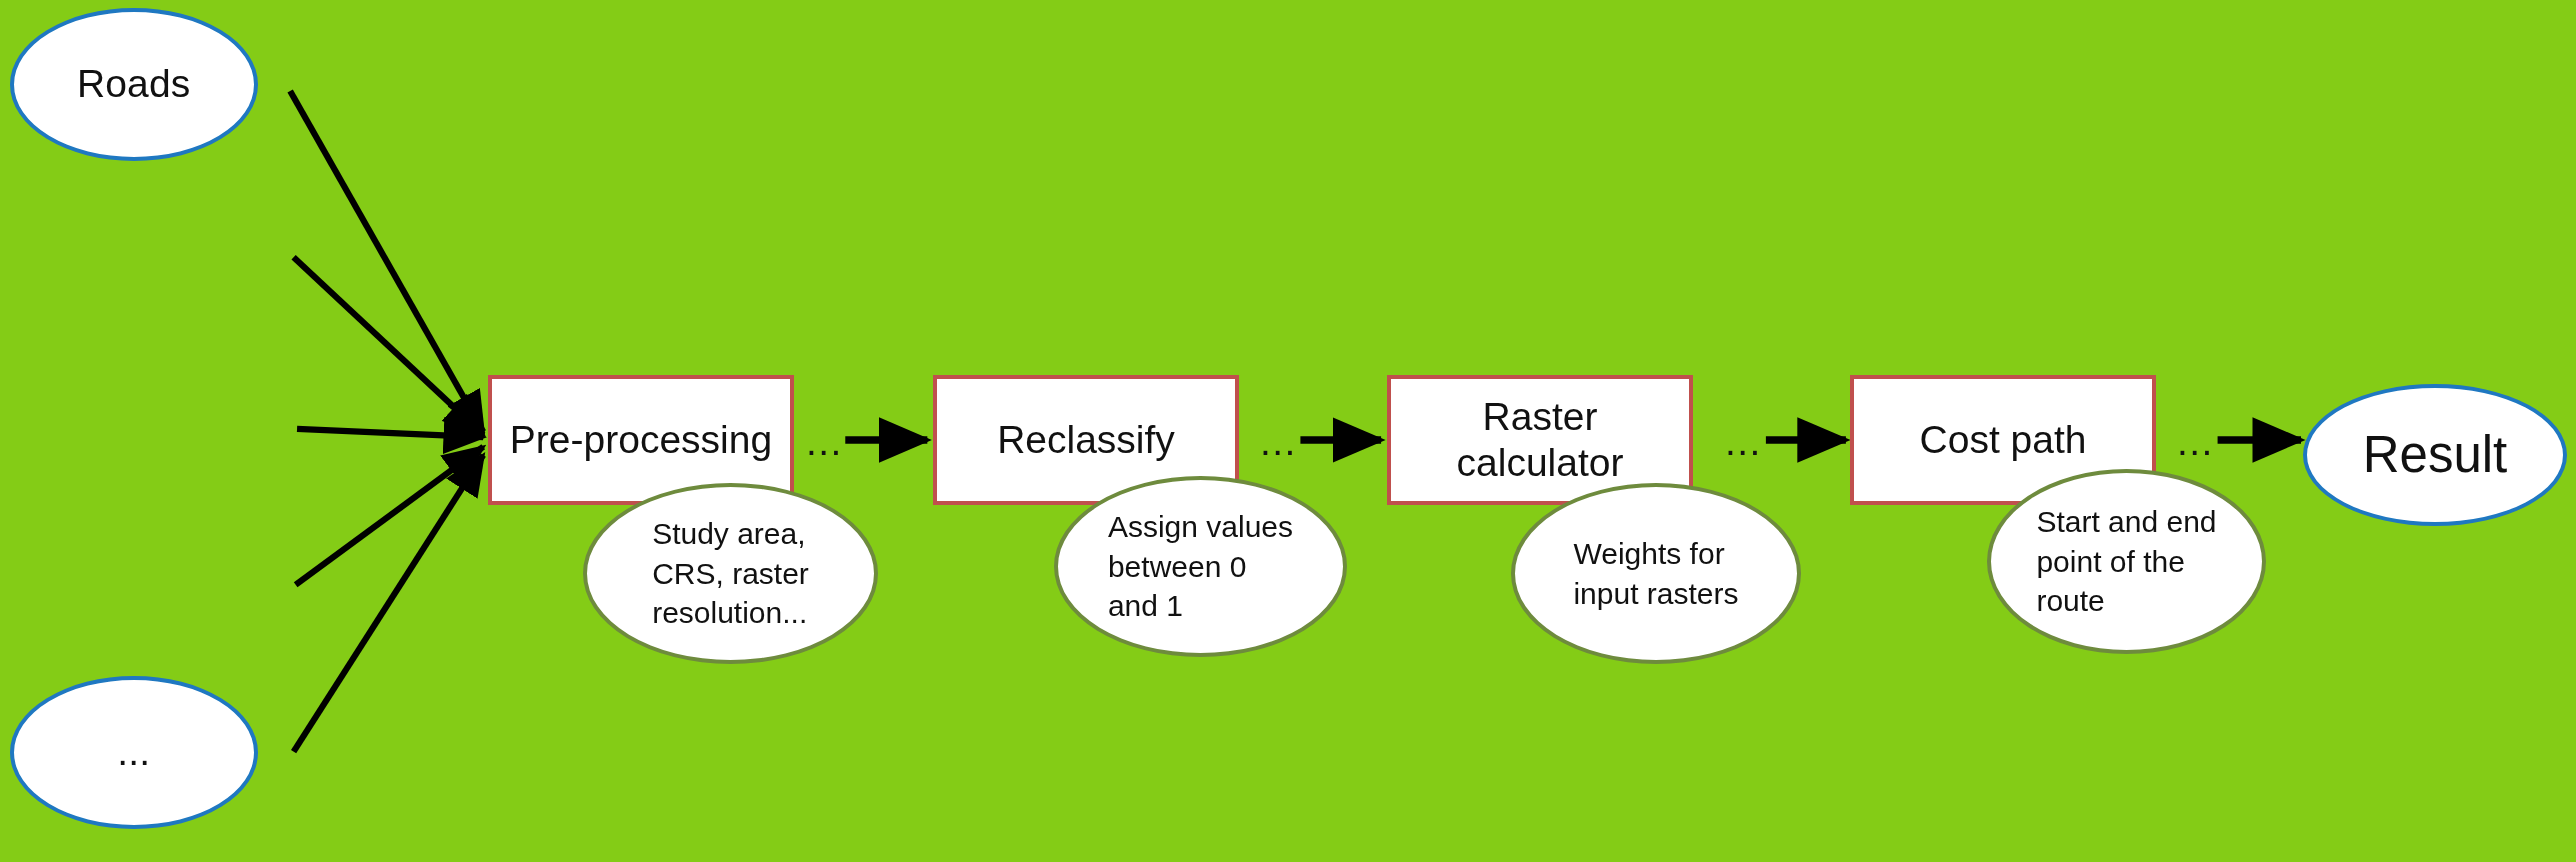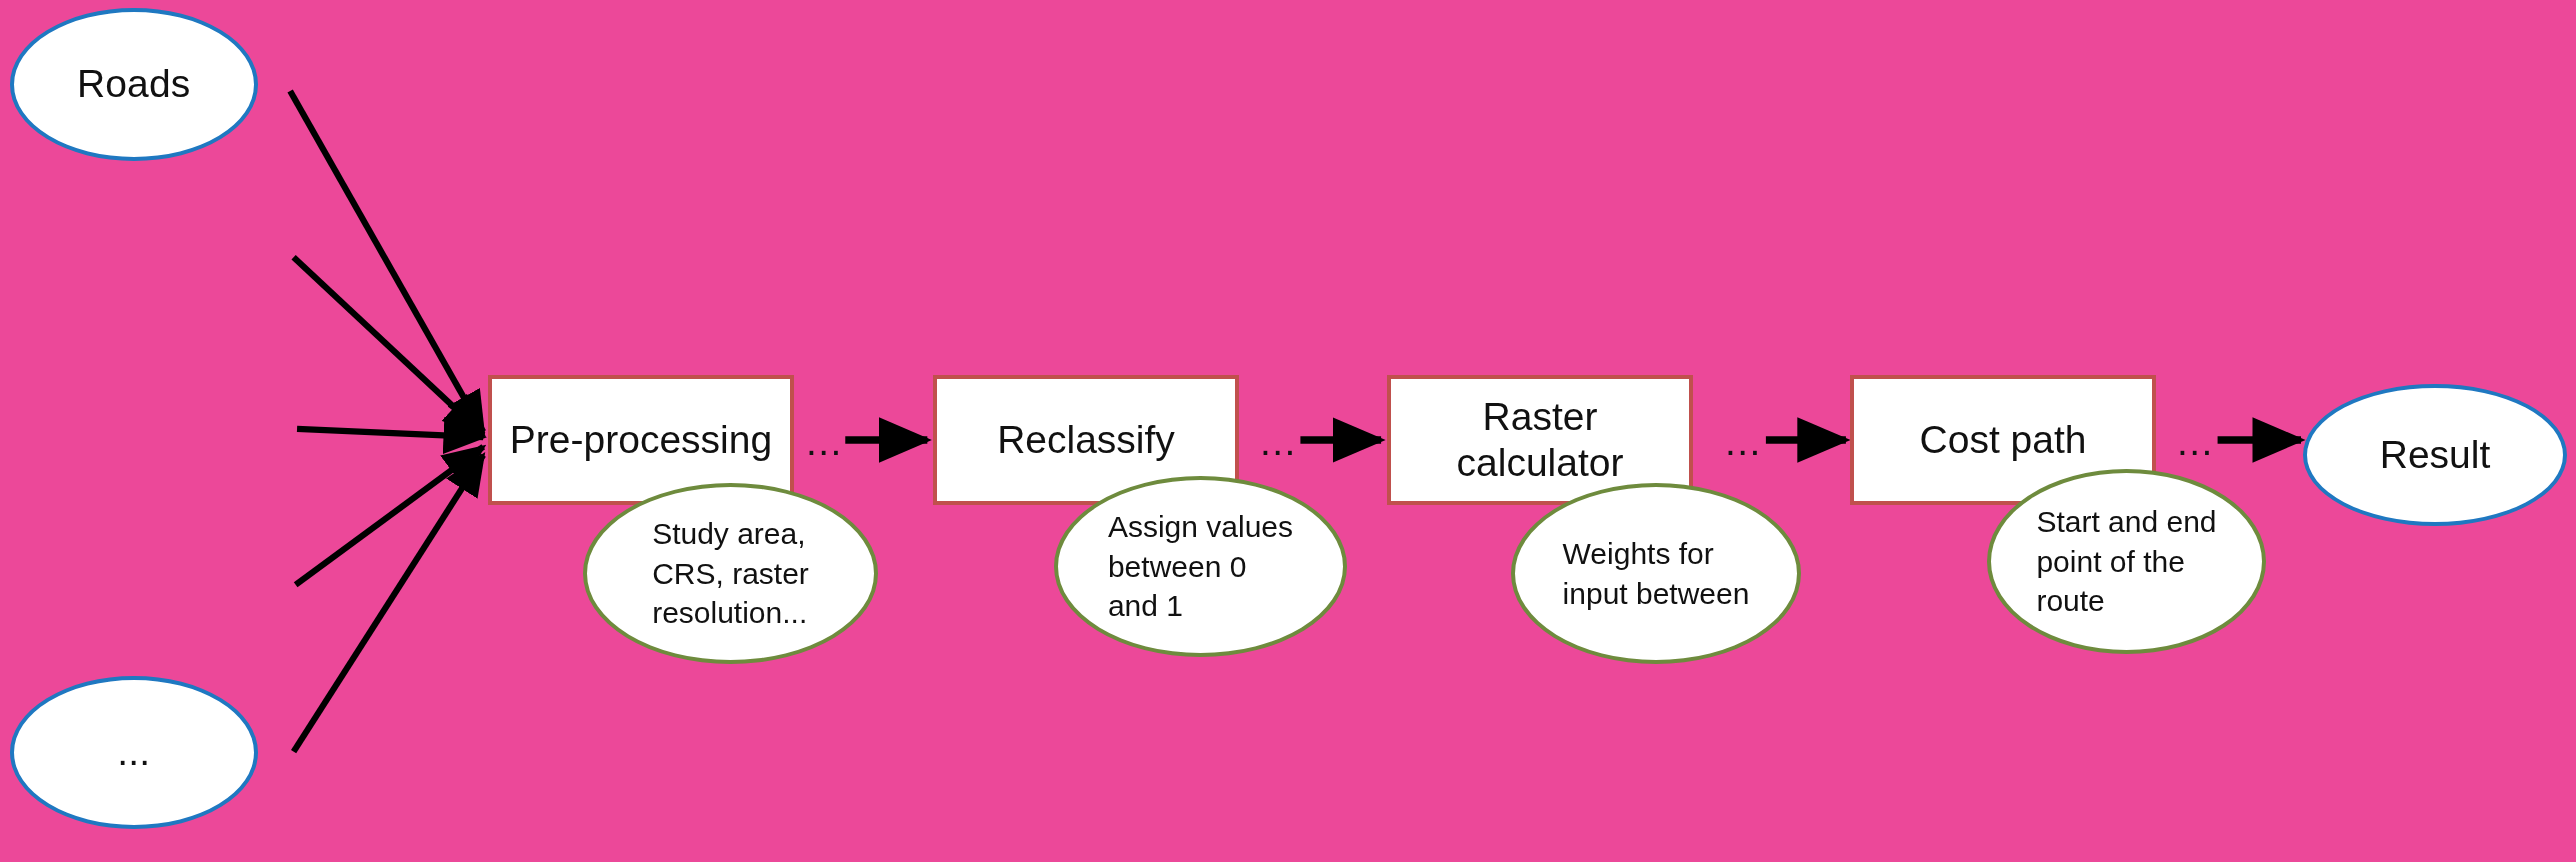"Roads" #canvas { background: #ec4899 -> #84cc16 }
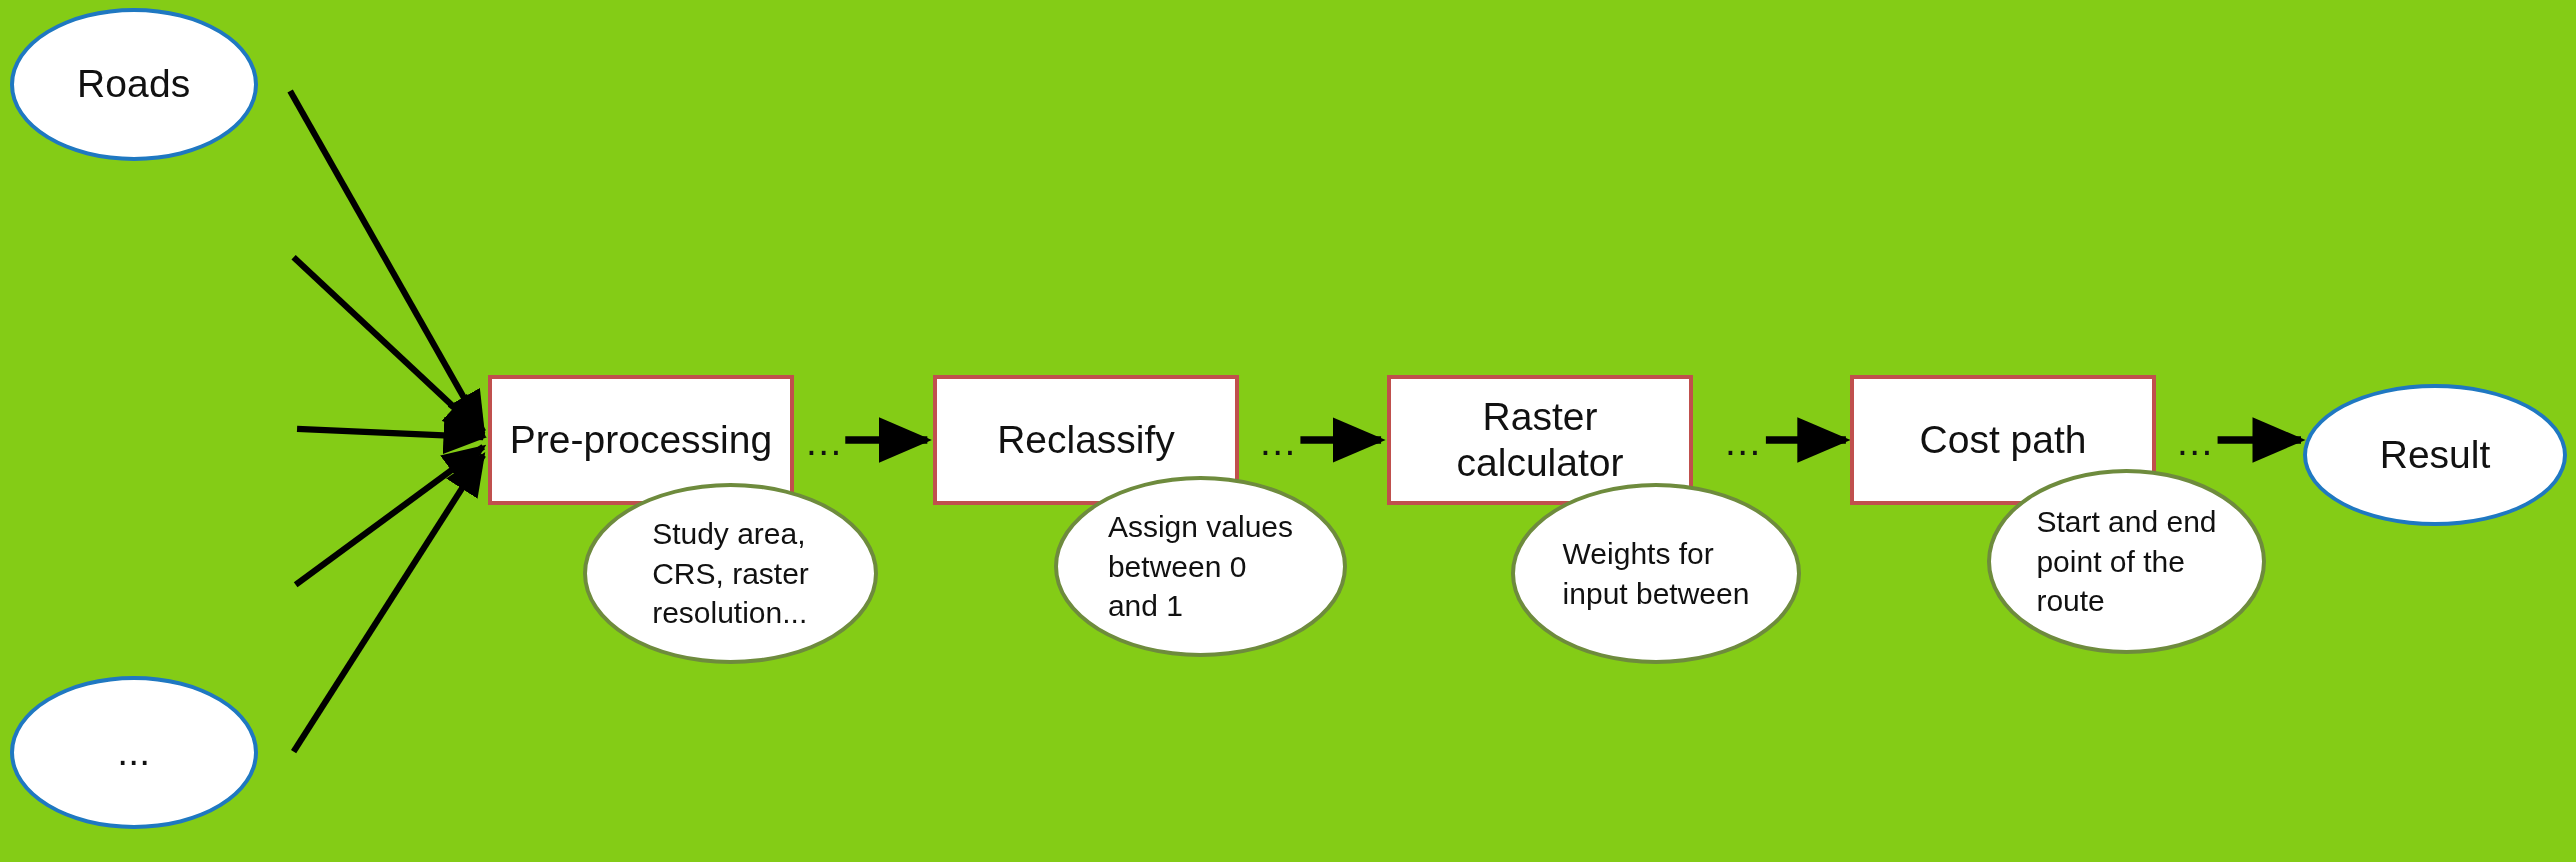"Result" .ellipse-result { font-size: 39px -> 51px }
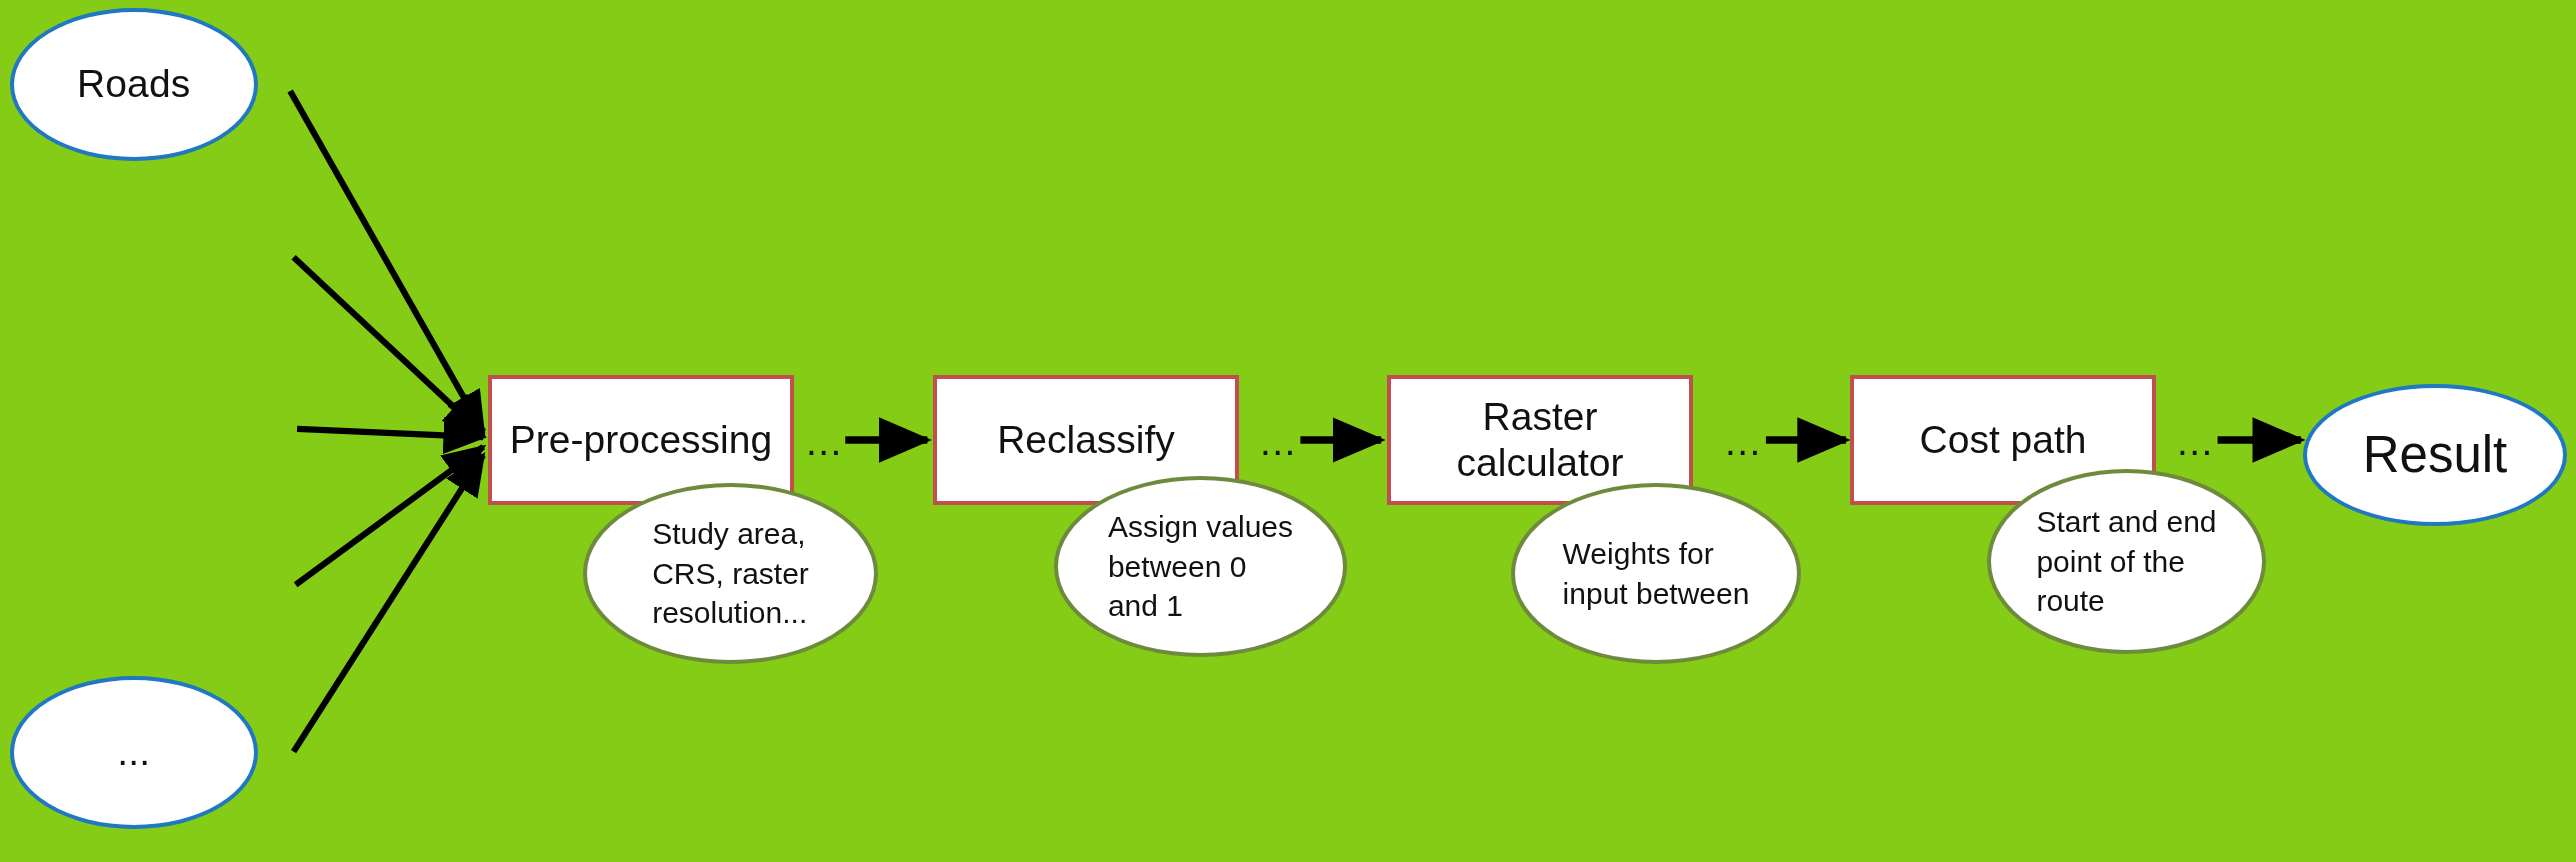"Weights for" span.note-text { text: between -> rasters }
